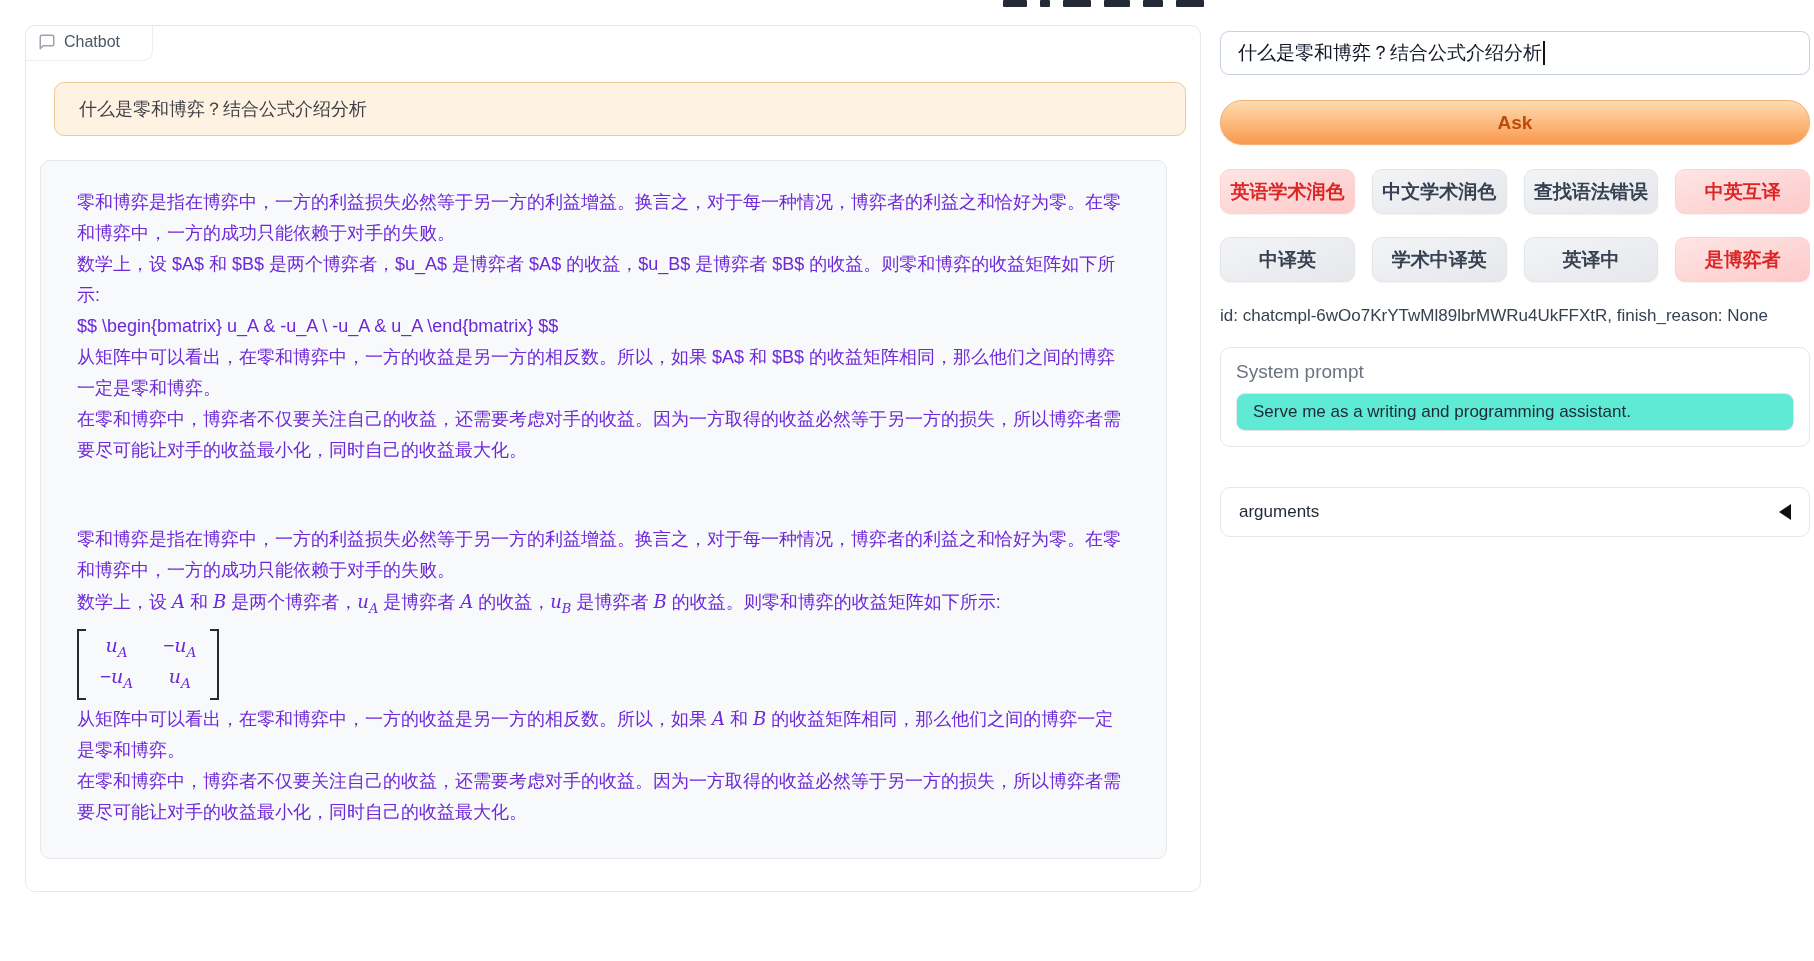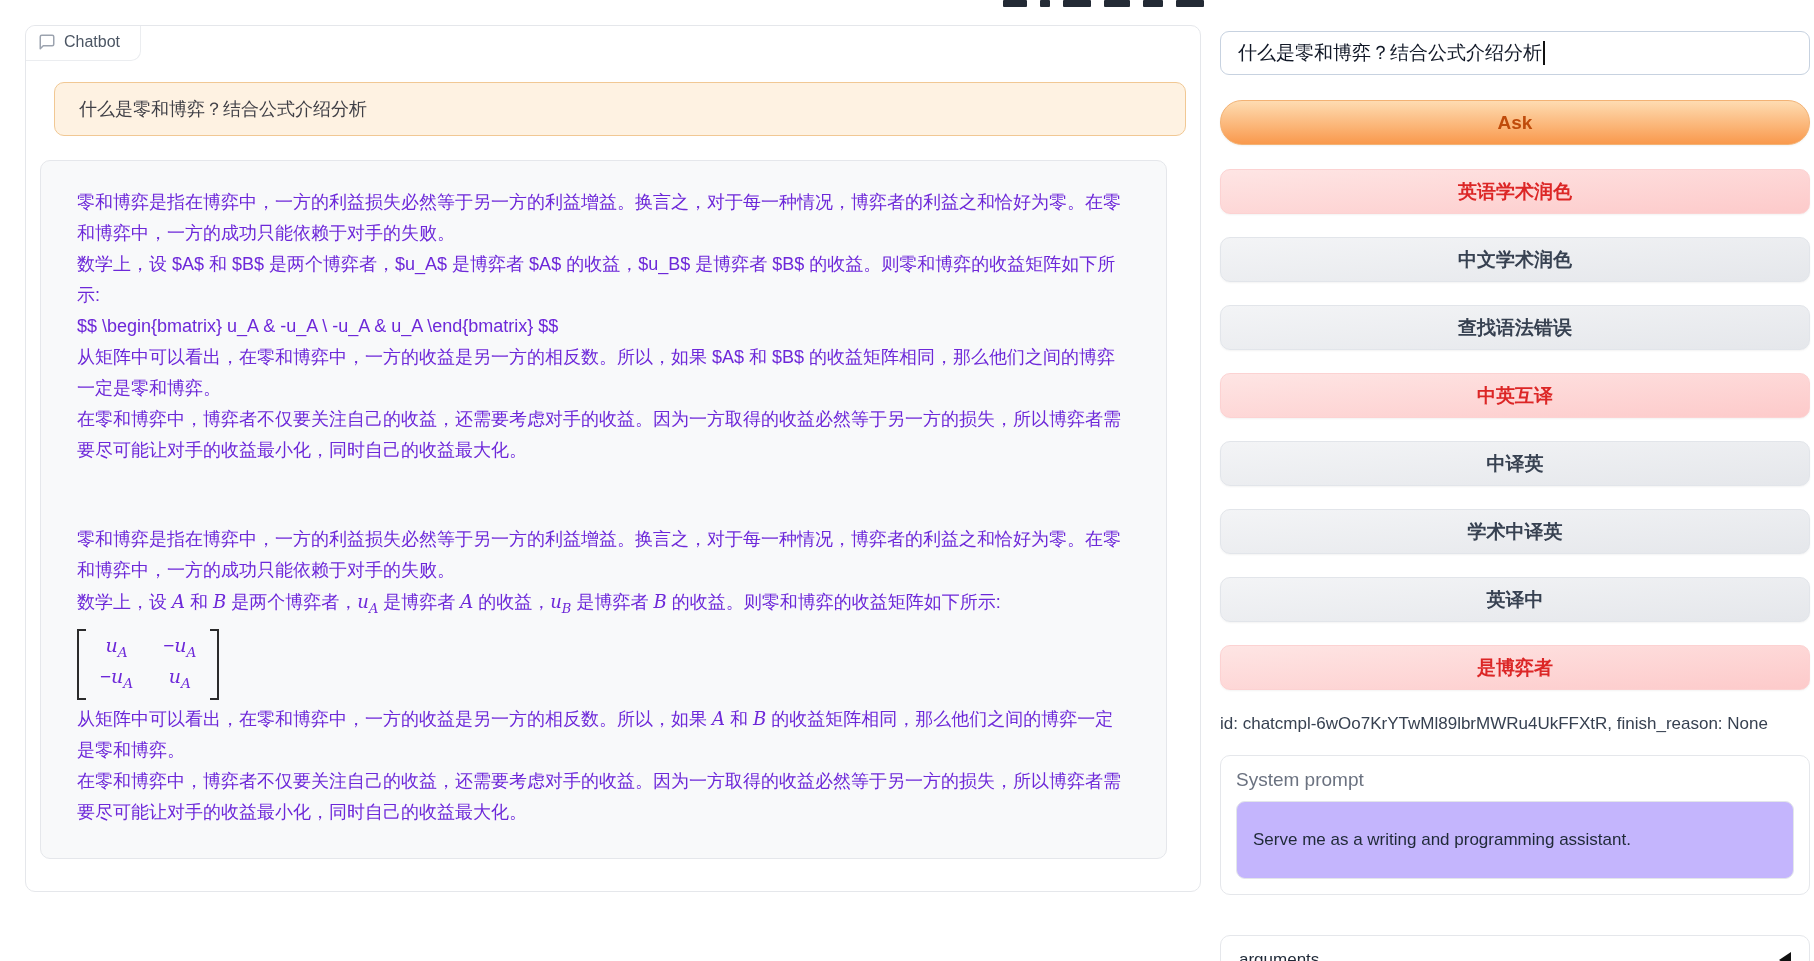"Chatbot" .chat-label { padding: 7px 20px 9px 12px -> 7px 32px 9px 12px }
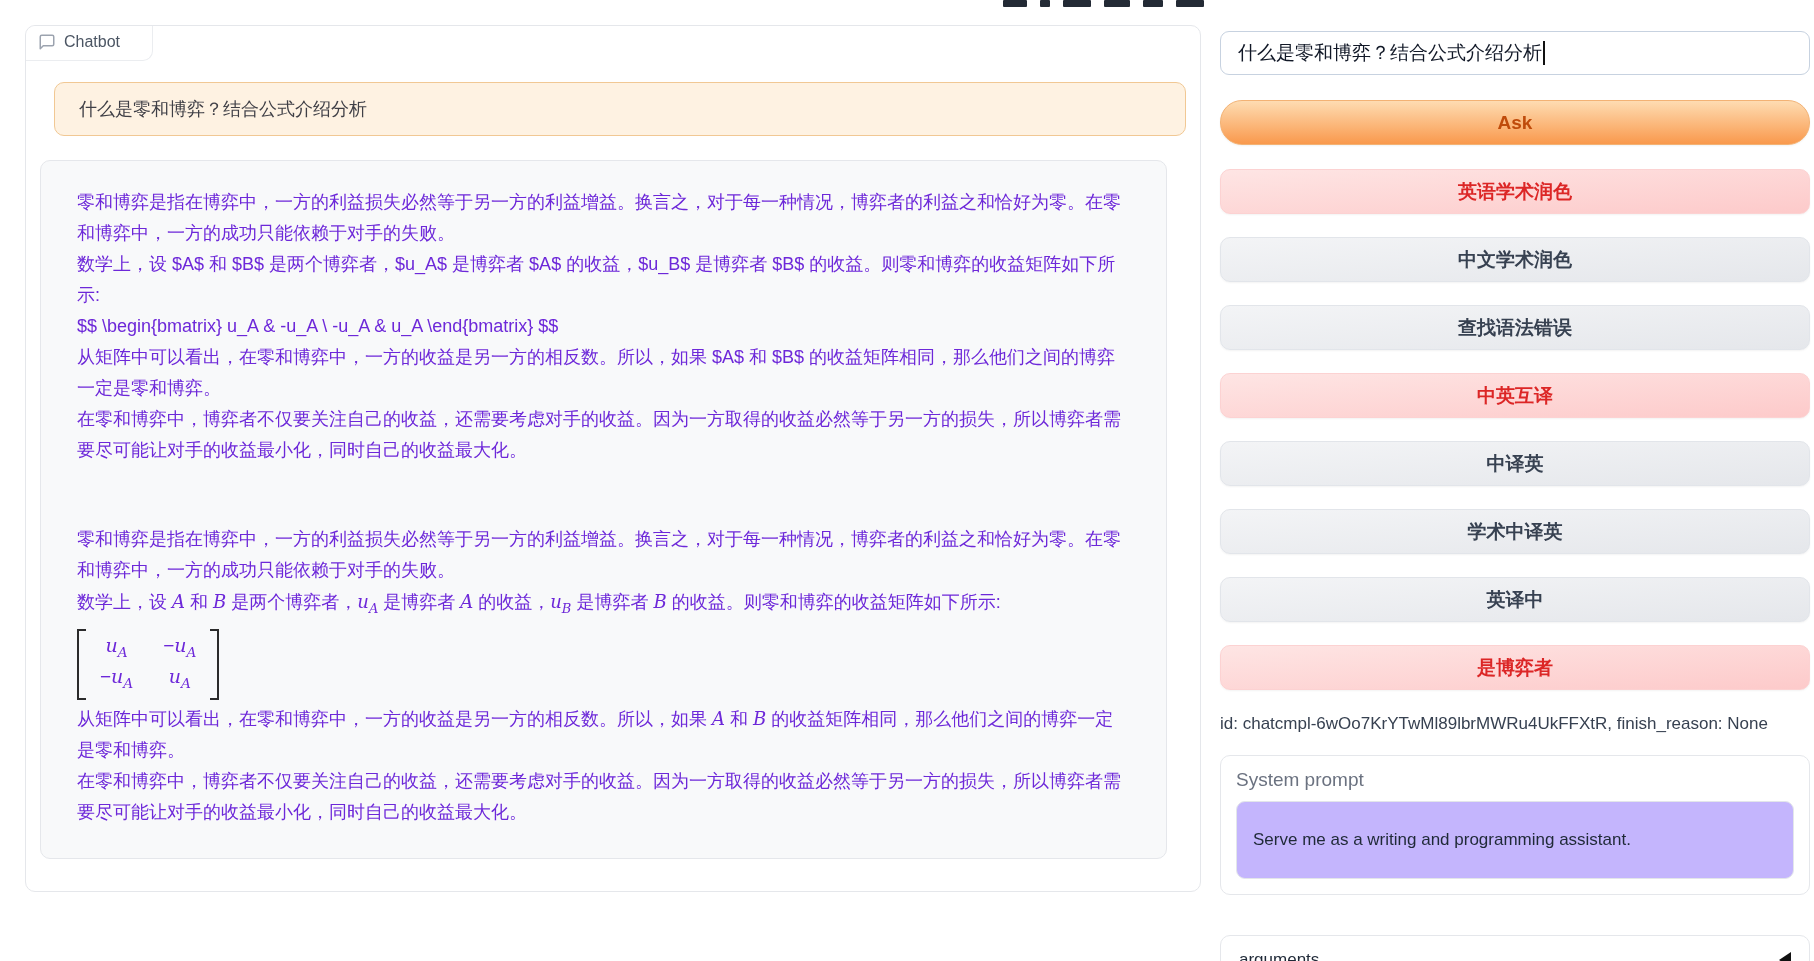"英语学术润色" .btn-grid { grid-template-columns: 1fr -> 1fr 1fr 1fr 1fr }
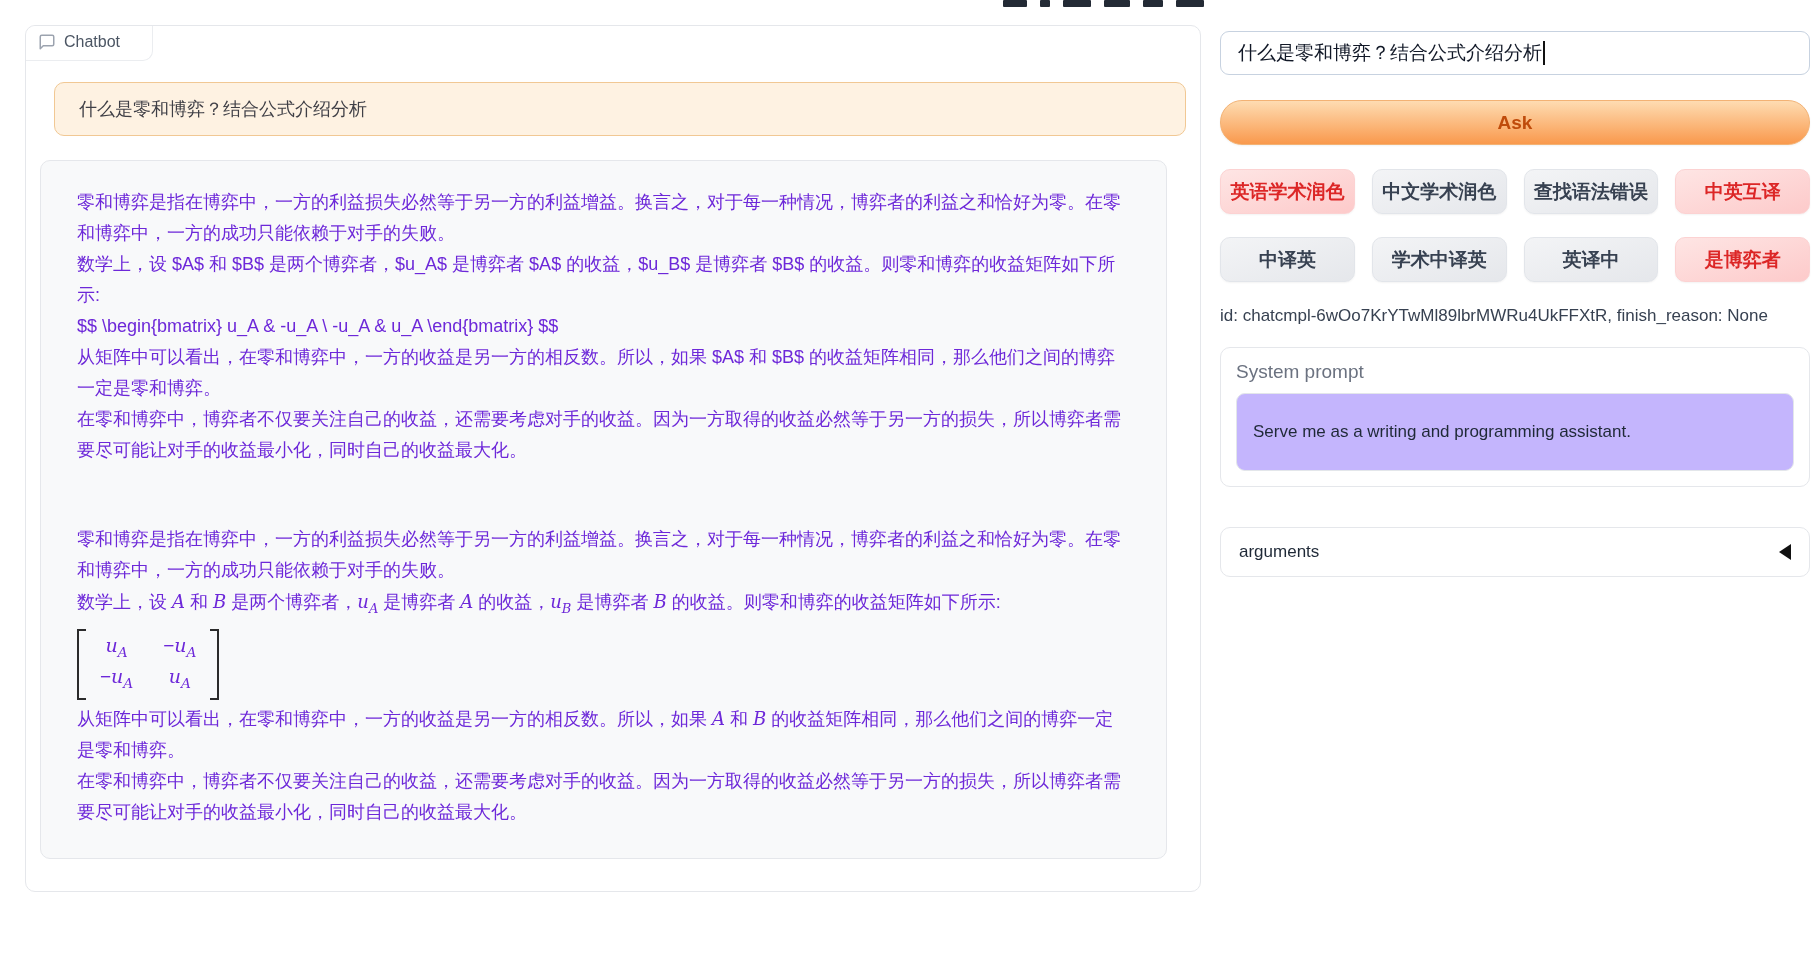"Serve me as a writing" .sys-box { background: #c4b5fd -> #5eead4; padding: 28px 16px -> 8px 16px }
